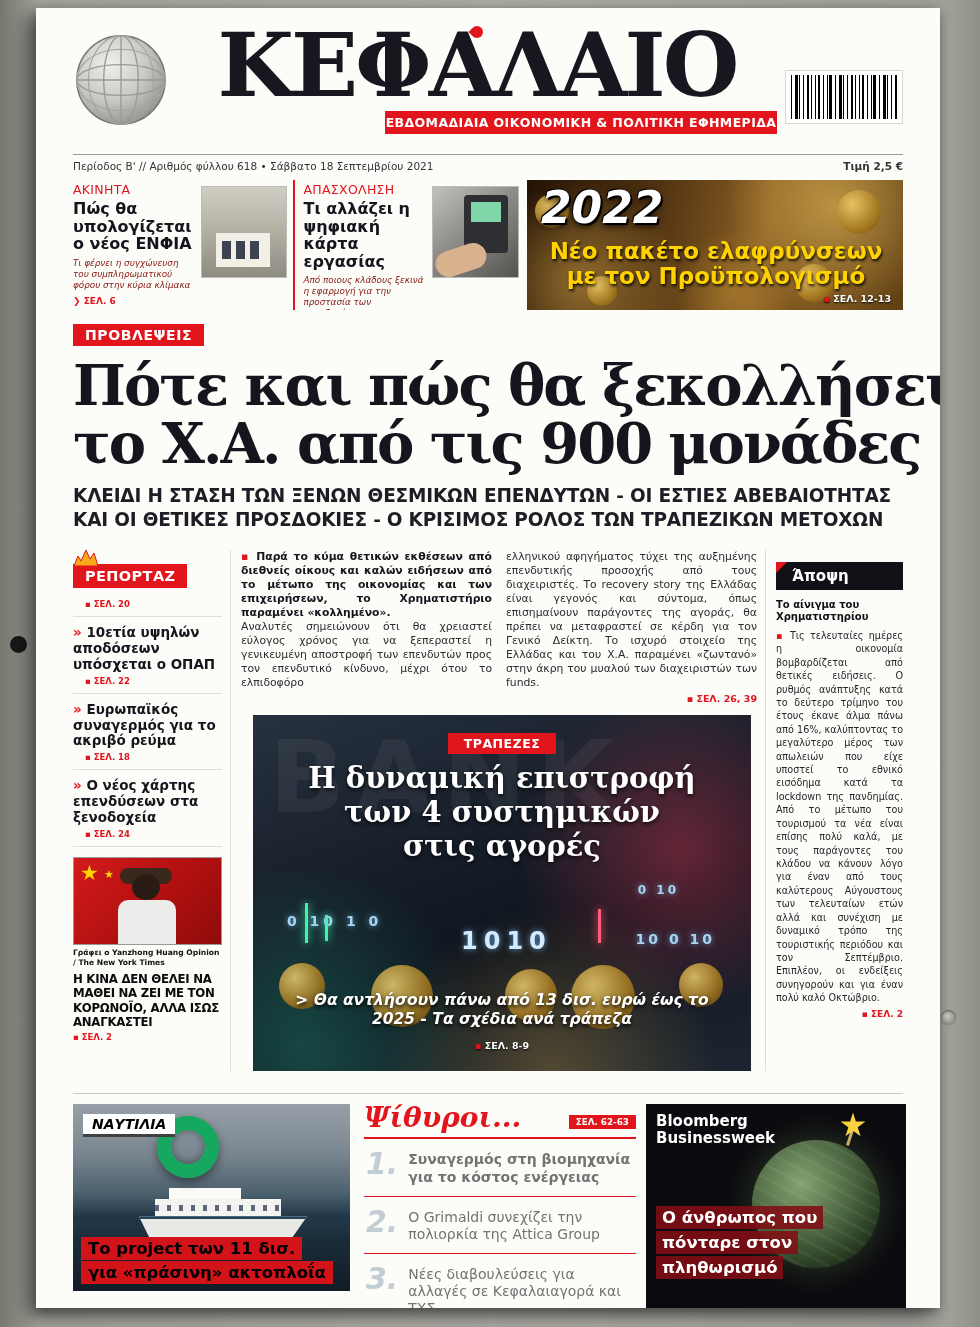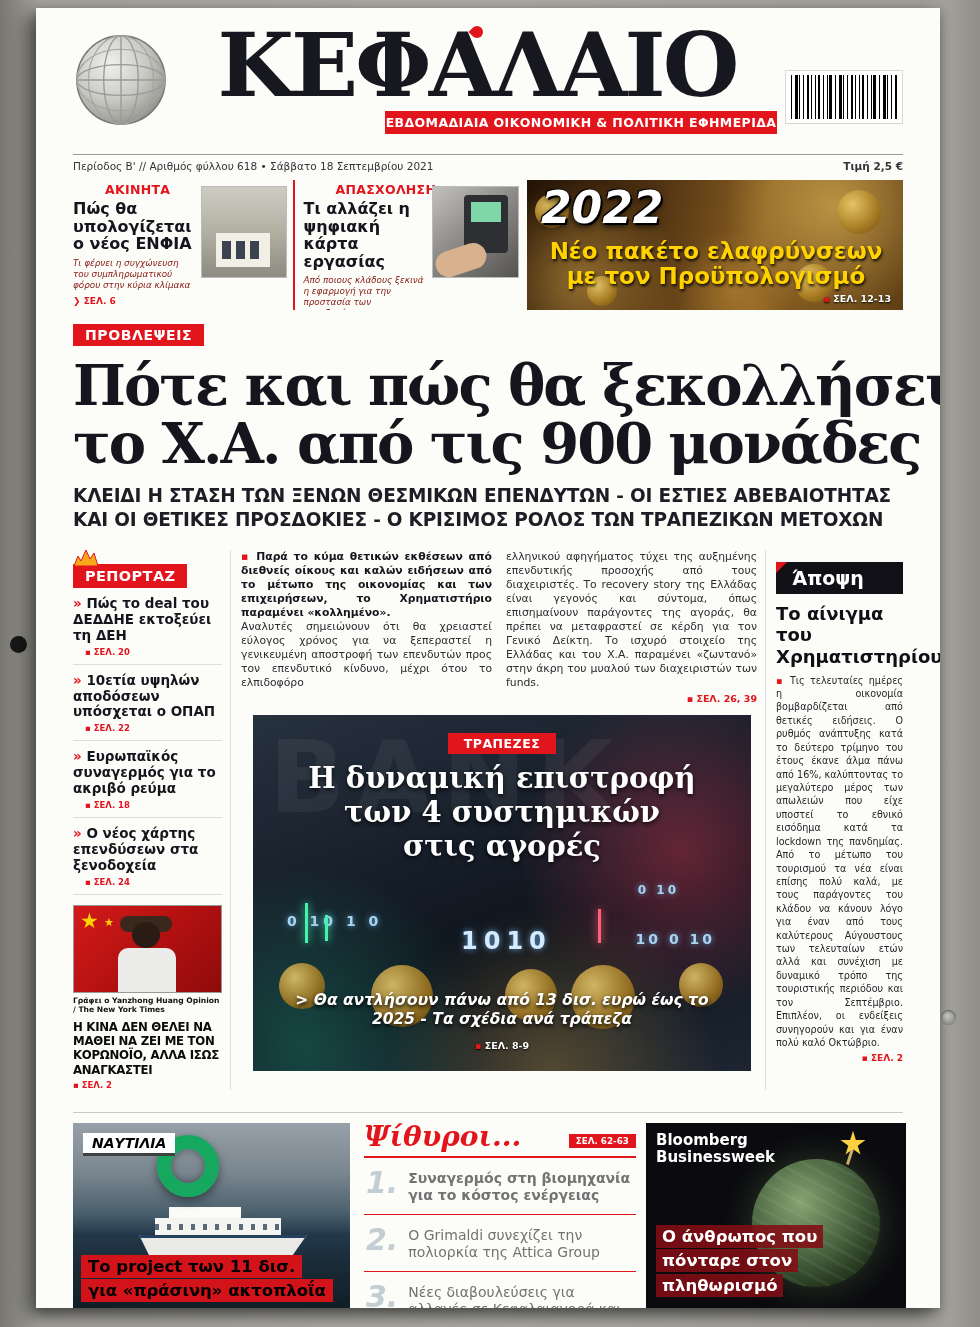"ΑΚΙΝΗΤΑ" .t-kicker { font-weight: bold -> normal; margin-left: 32px -> none }
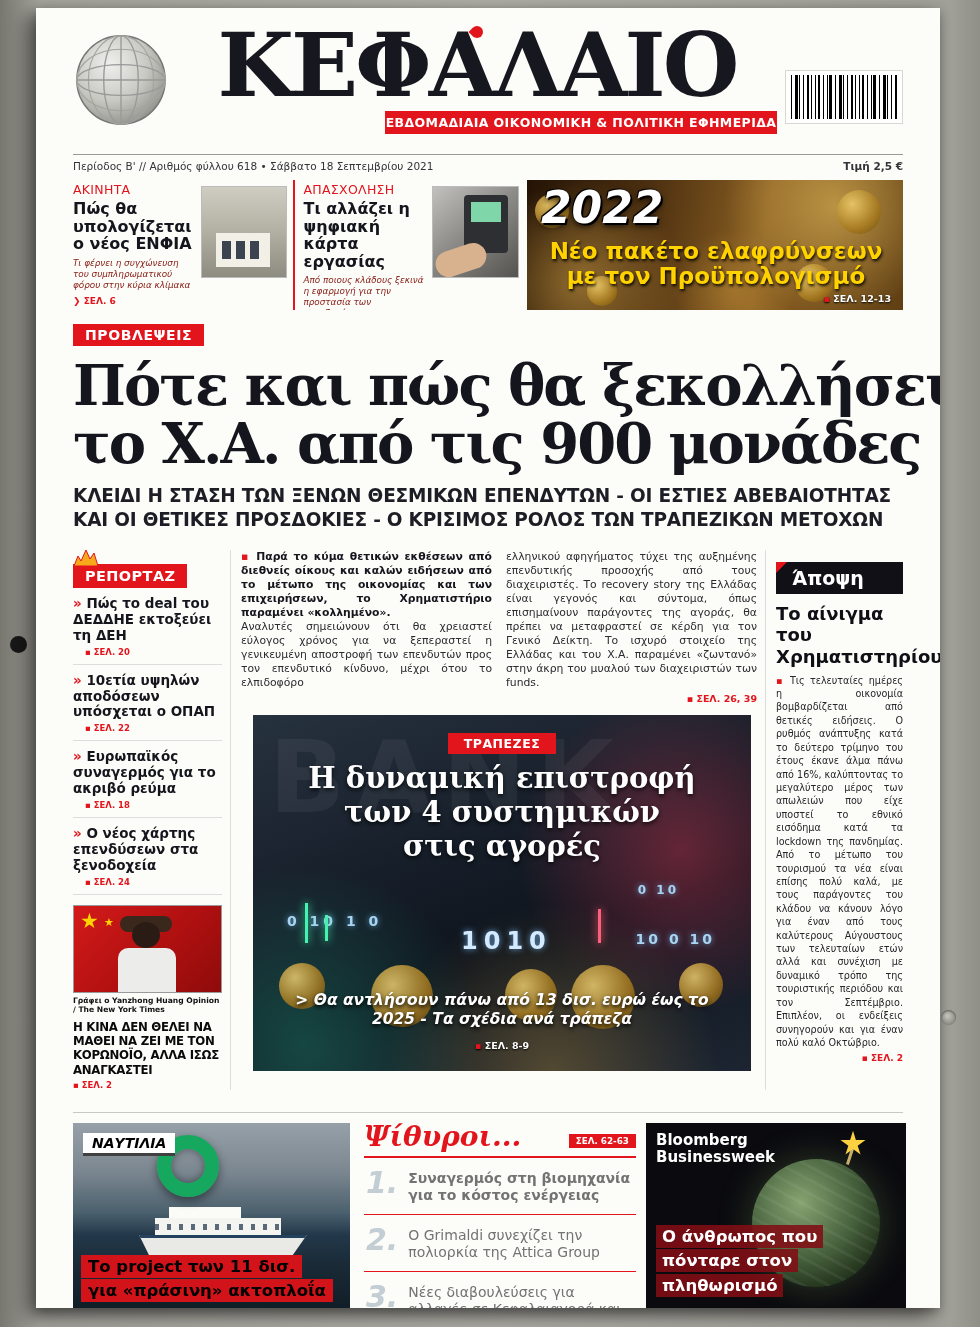"Άποψη" .apopsi-head { font-size: 19px -> 15px }
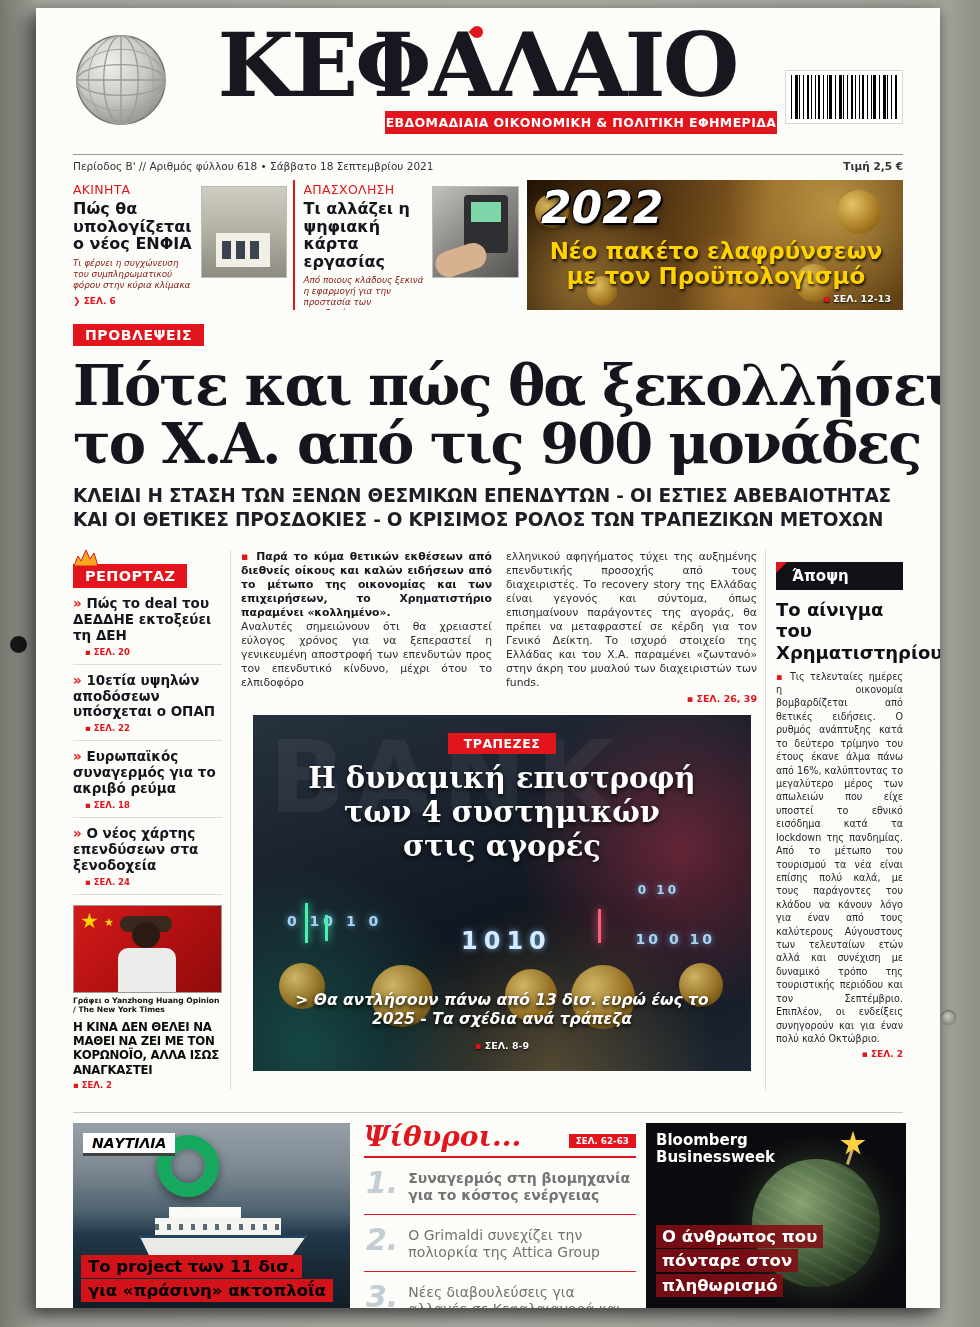"Πώς το deal του ΔΕΔΔΗΕ" div.rep-title { html: <div>Πώς το deal του ΔΕΔΔΗΕ εκτοξεύει τη ΔΕΗ</div> -> none }
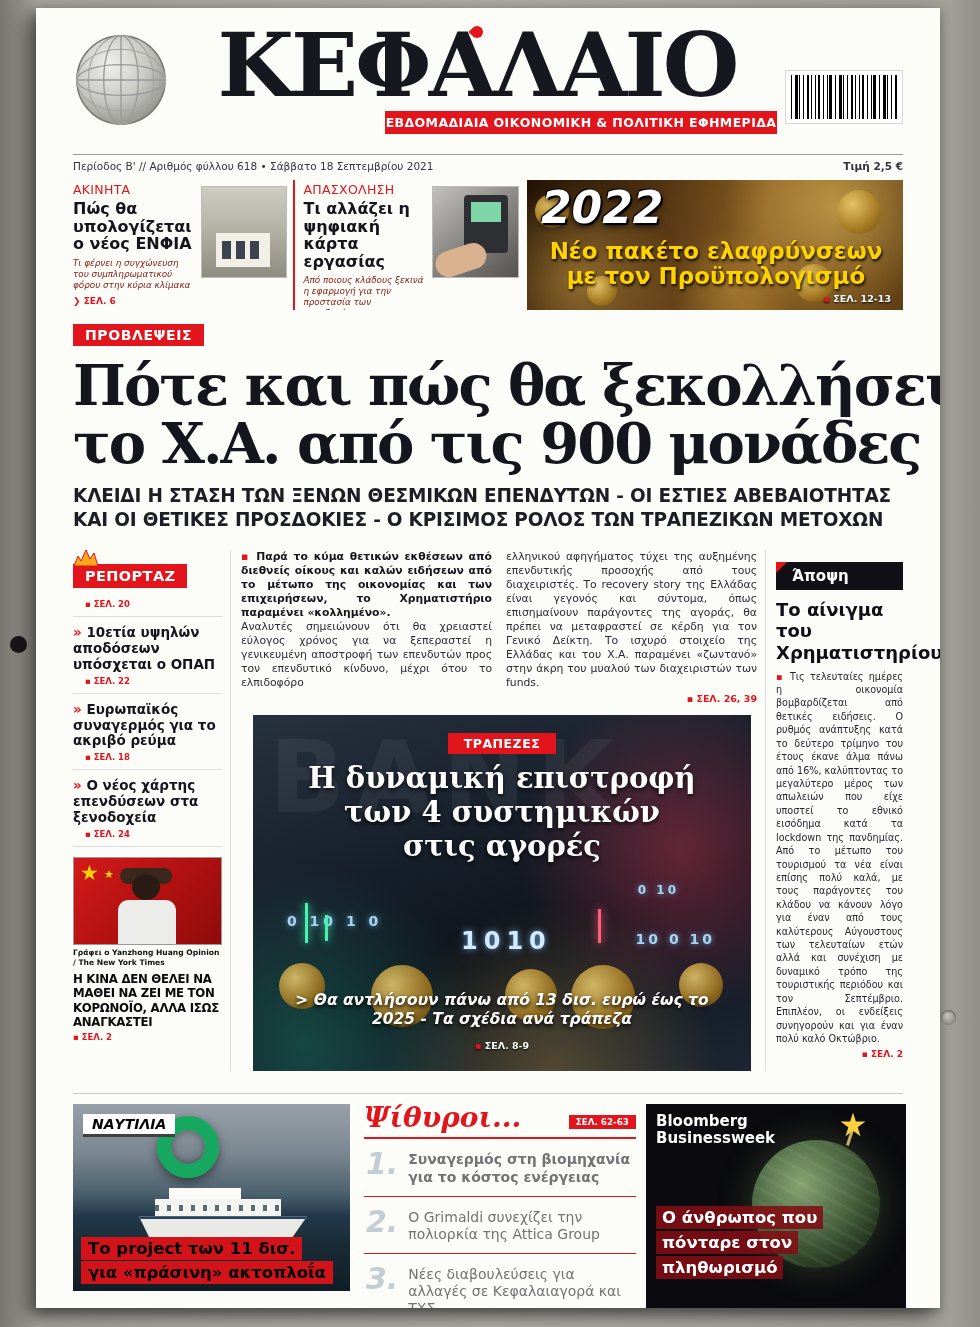"Το αίνιγμα του Χρηματιστηρίου" .apopsi-title { font-size: 18px -> 10px }
